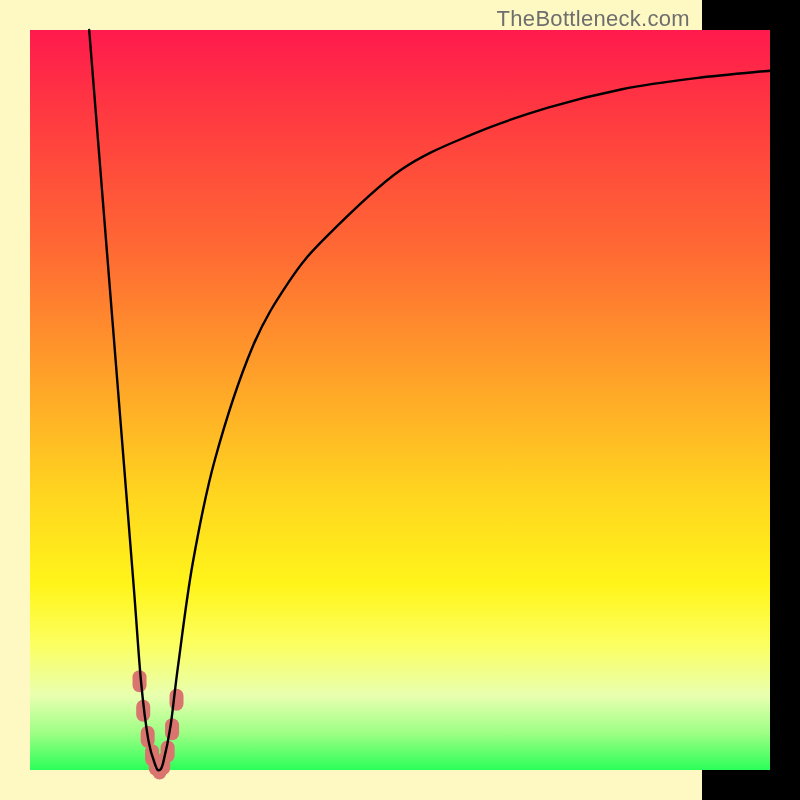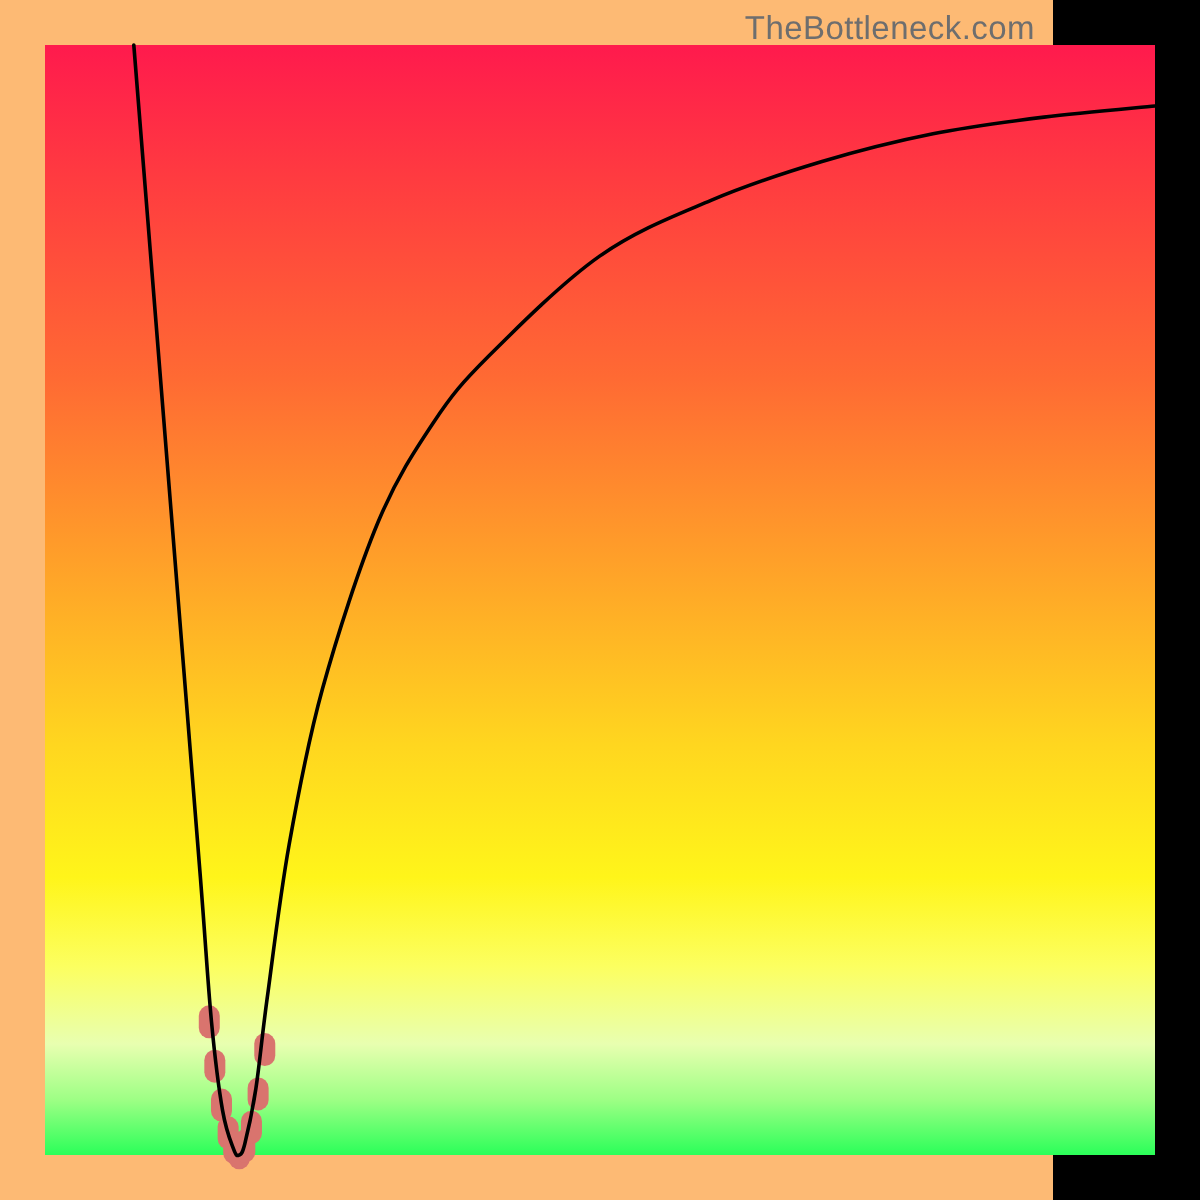"TheBottleneck.com" .frame { background: #fdba74 -> #fef9c3 }
